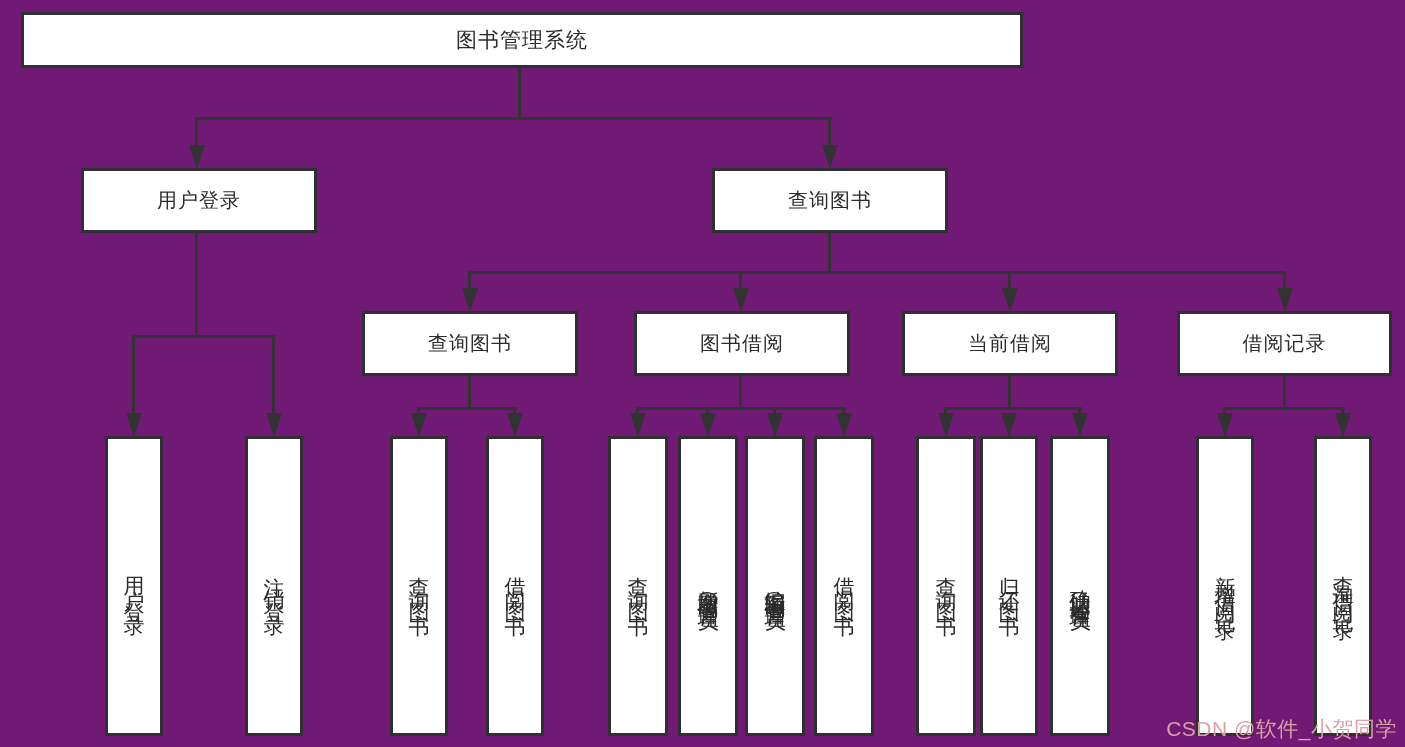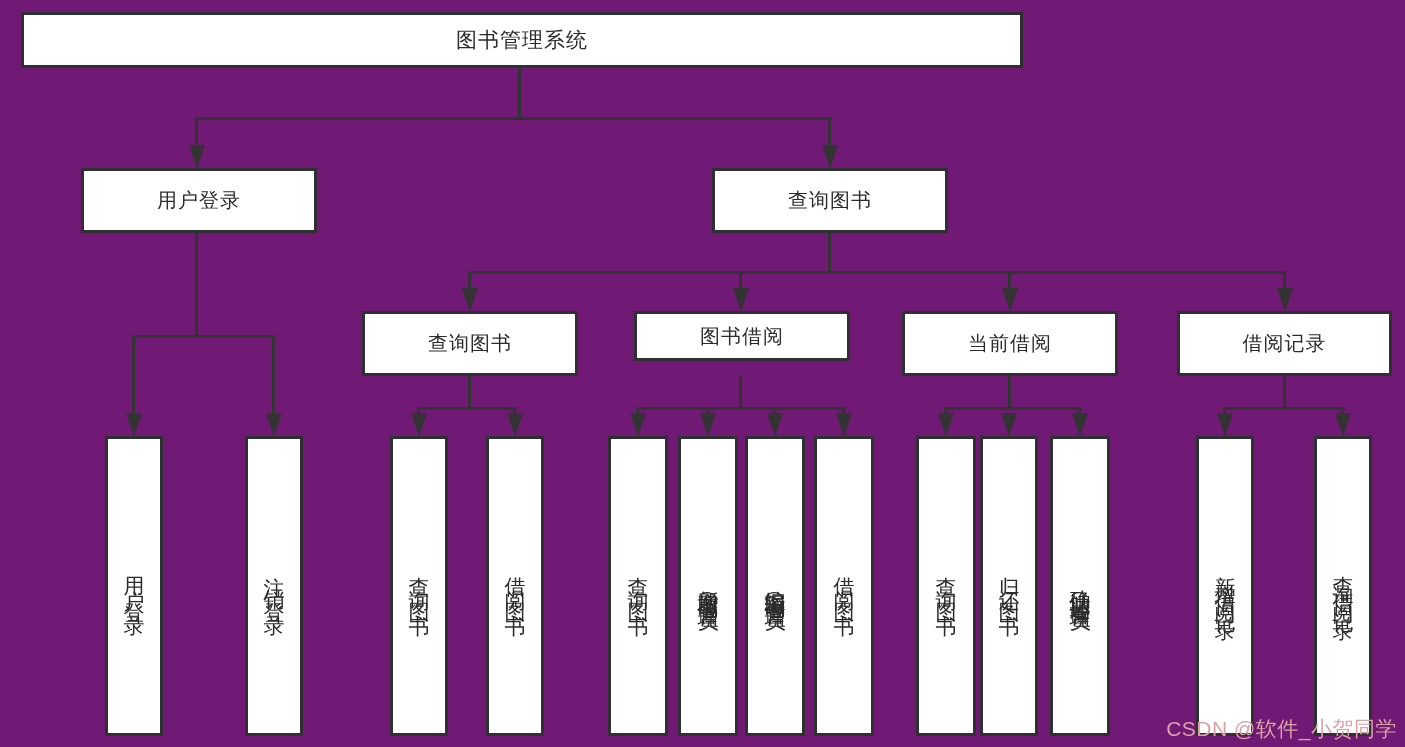"图书借阅" div.box { height: 50px -> 65px }
